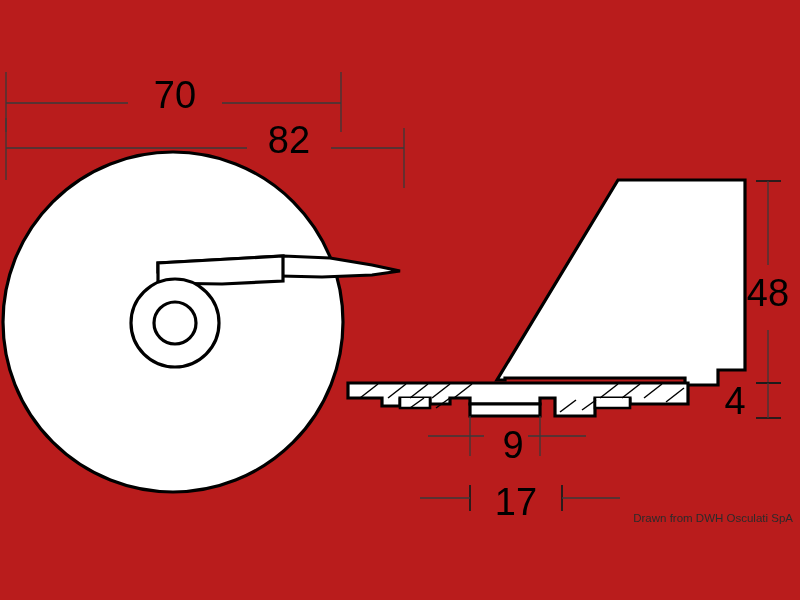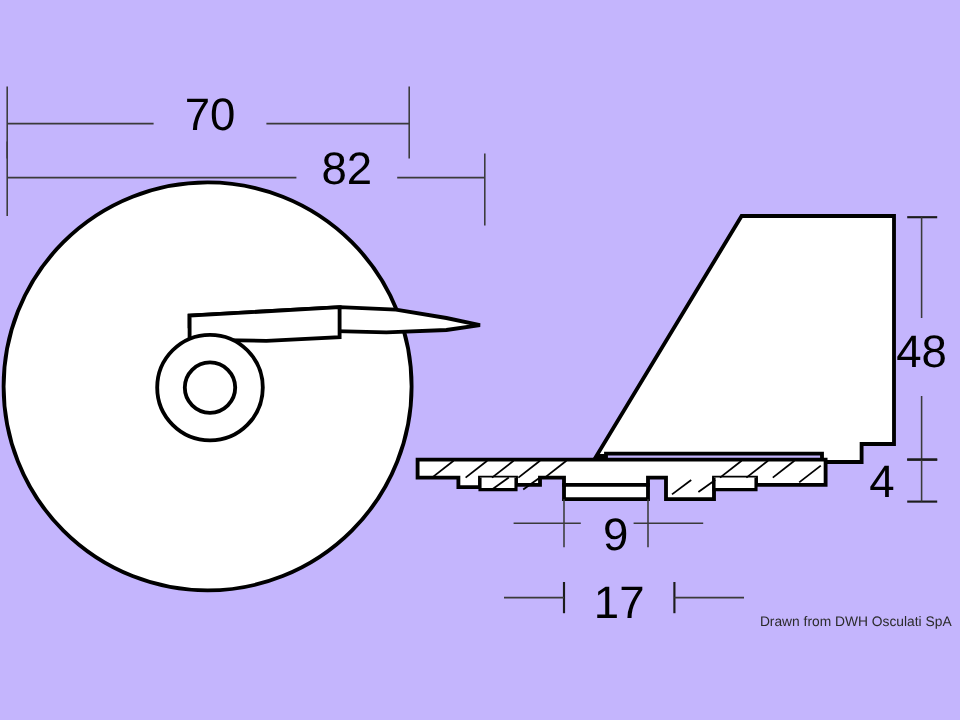"70" #drawing-root { background: #c4b5fd -> #b91c1c }
